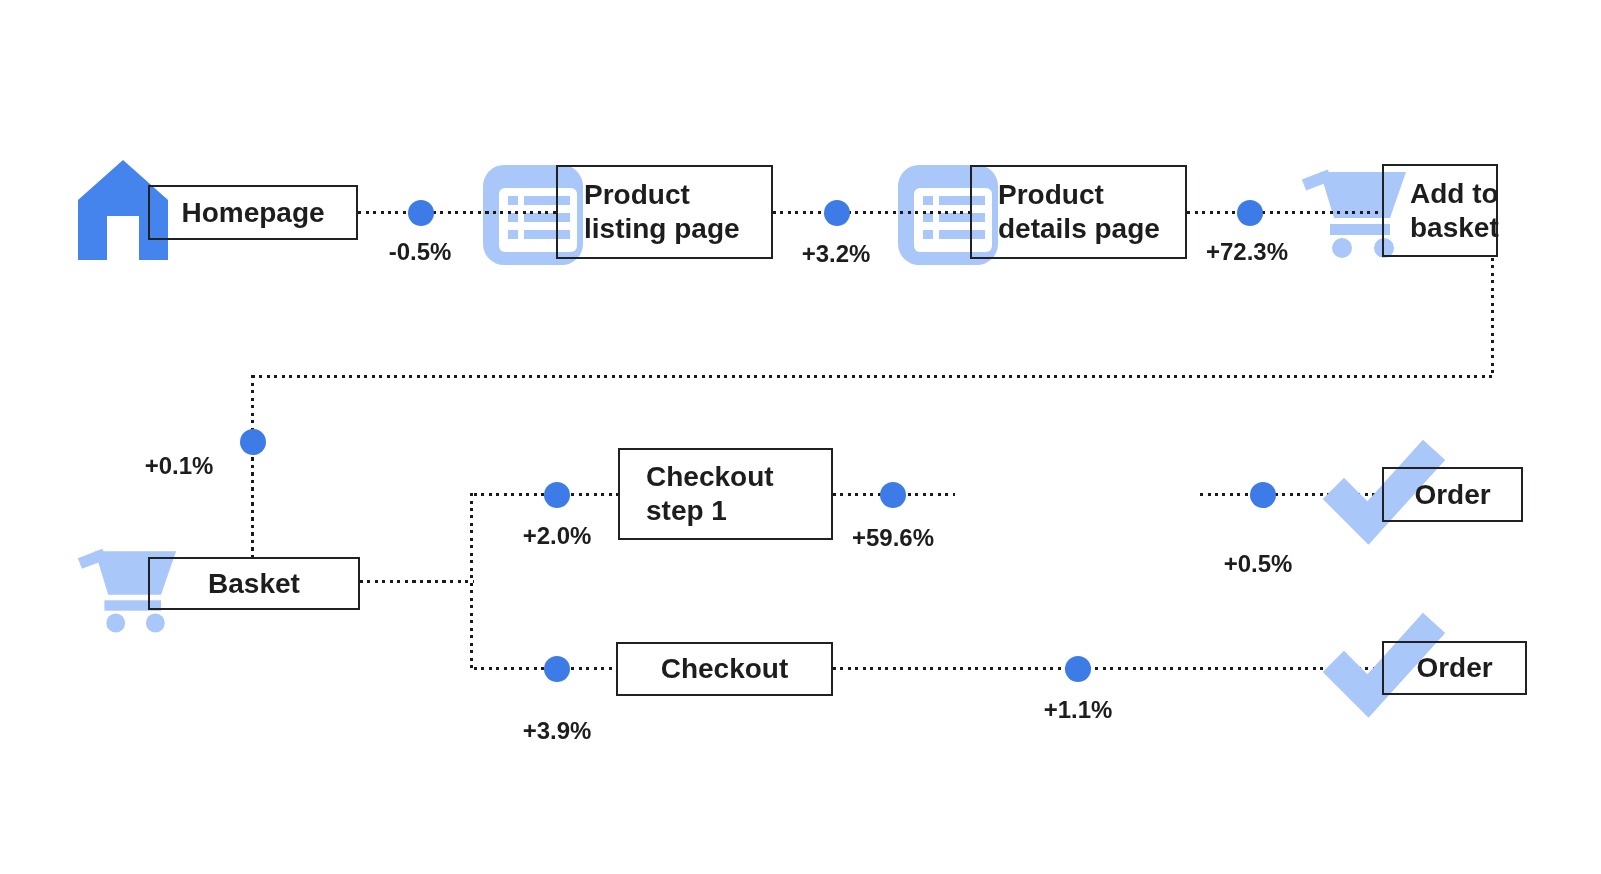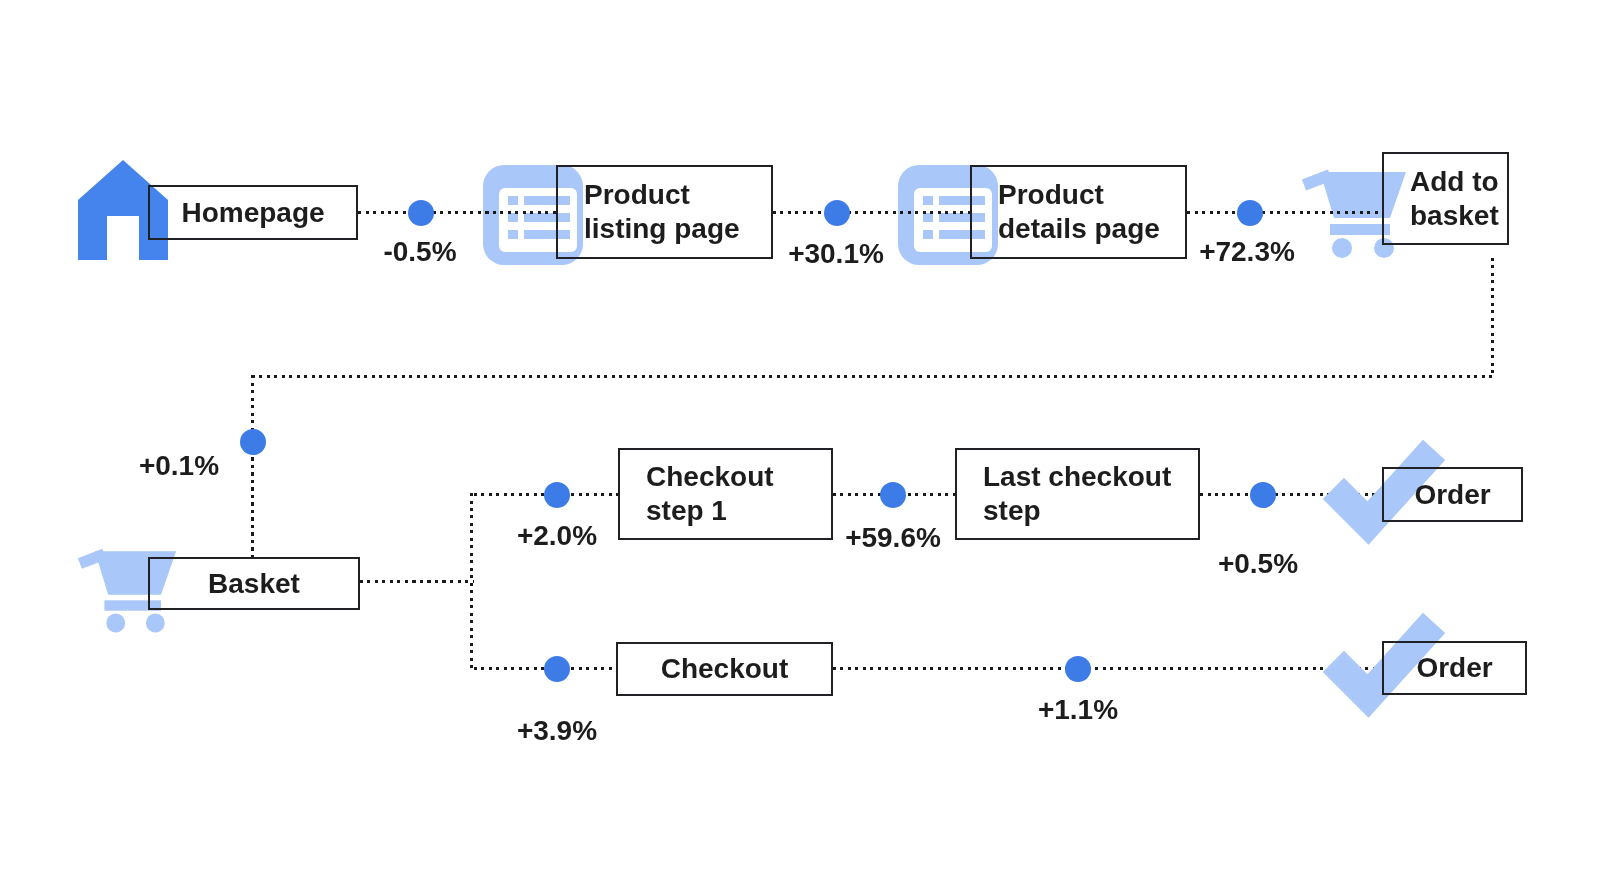"Add to" div.node { top: 152px -> 164px; width: 127px -> 116px }
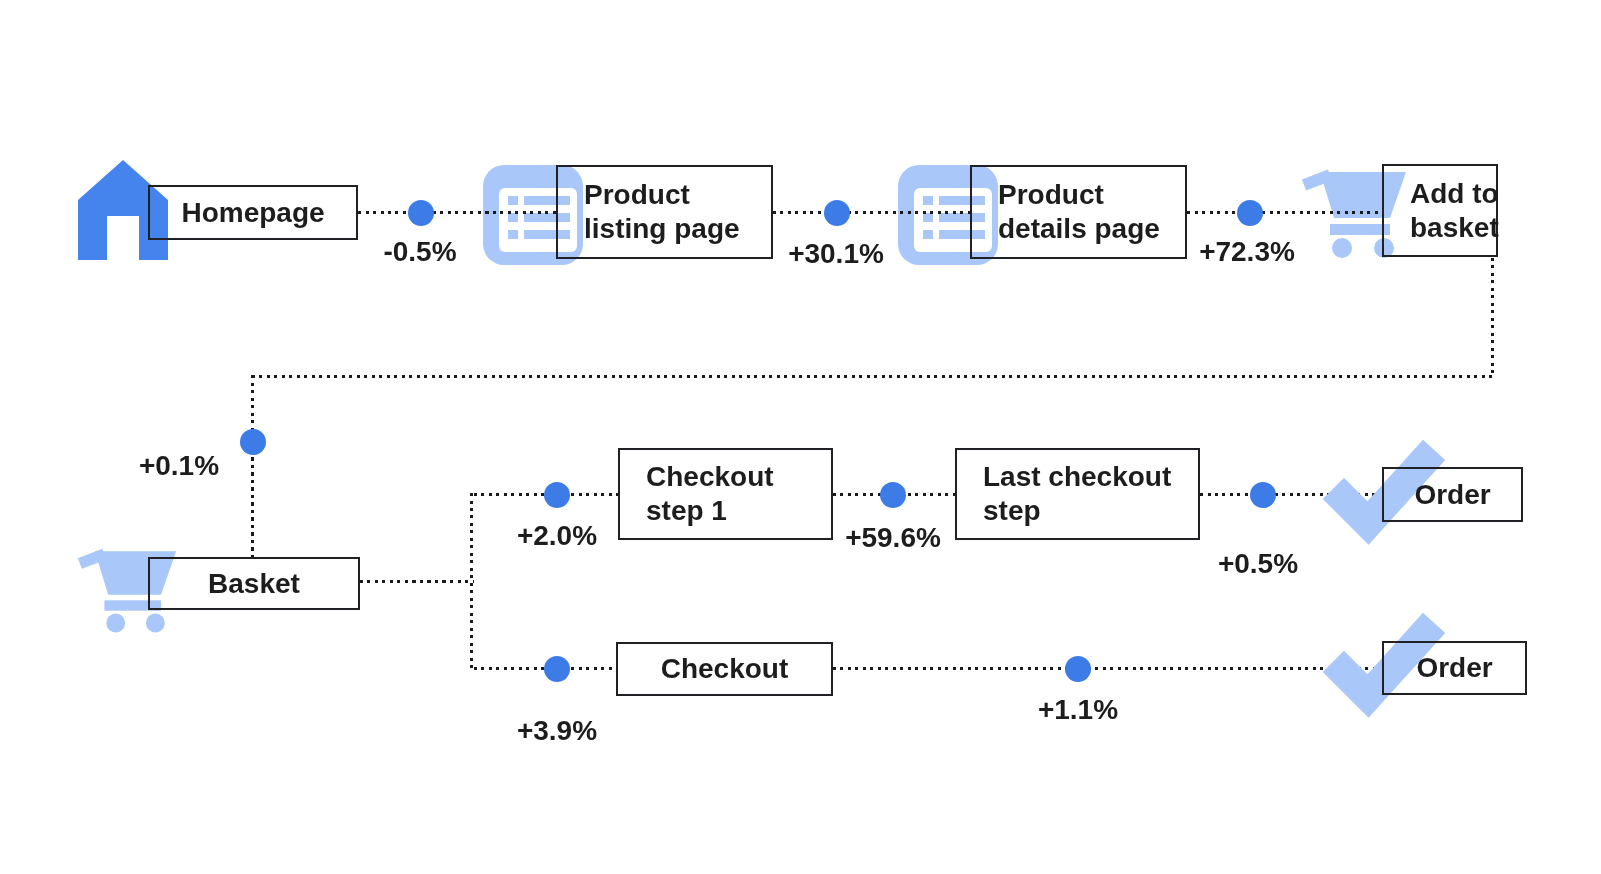"-0.5%" .pct { font-size: 28px -> 24px }
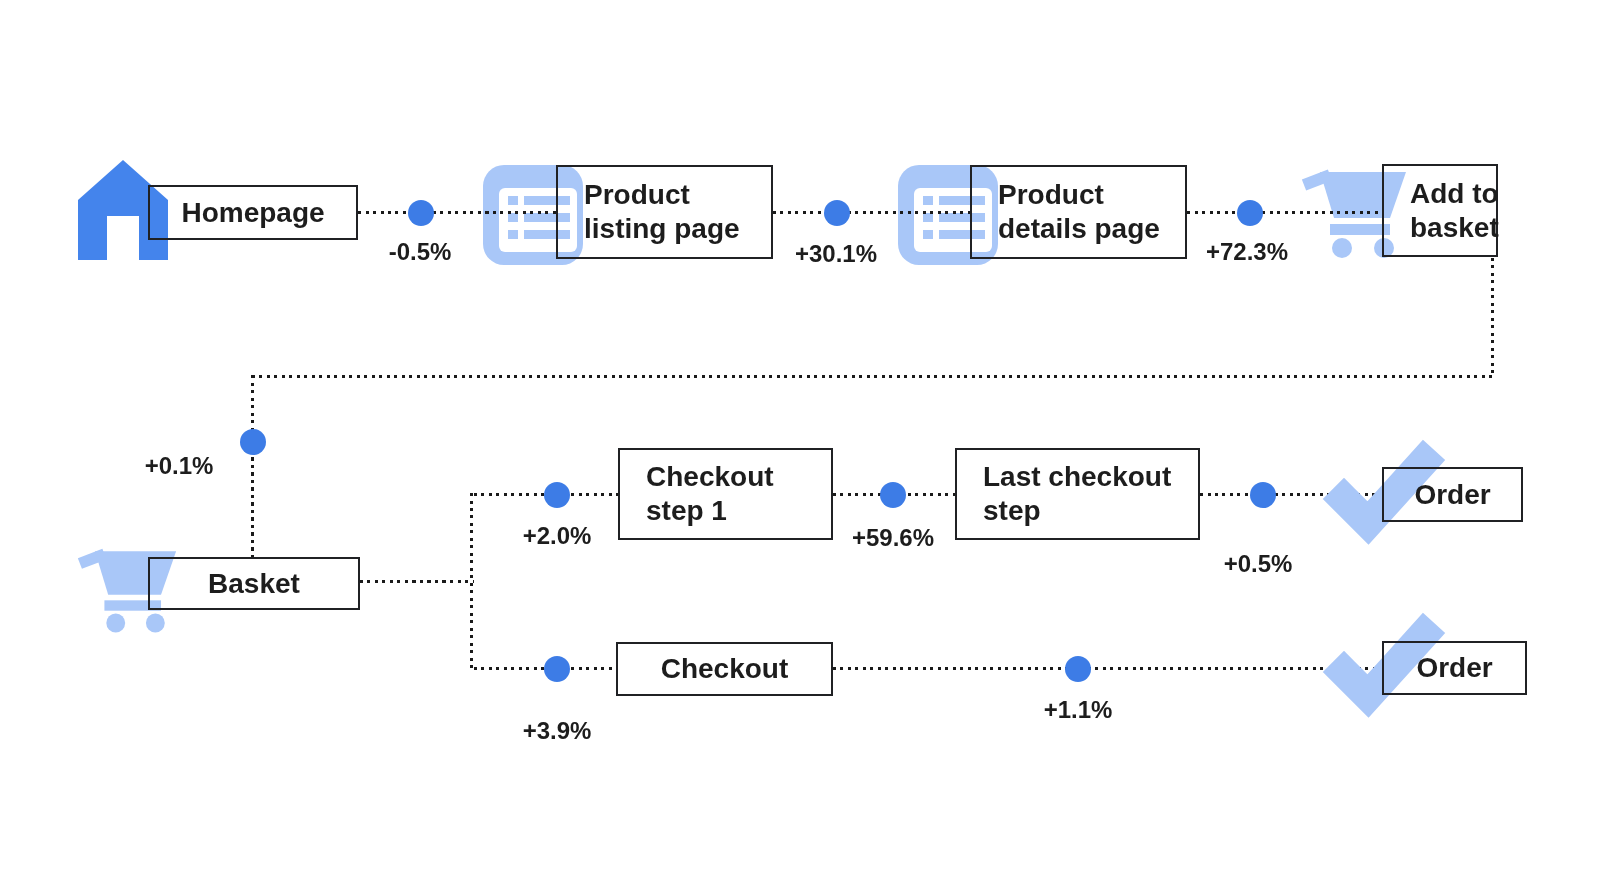"+30.1%" div.pct { text: +30.1% -> +3.2% }
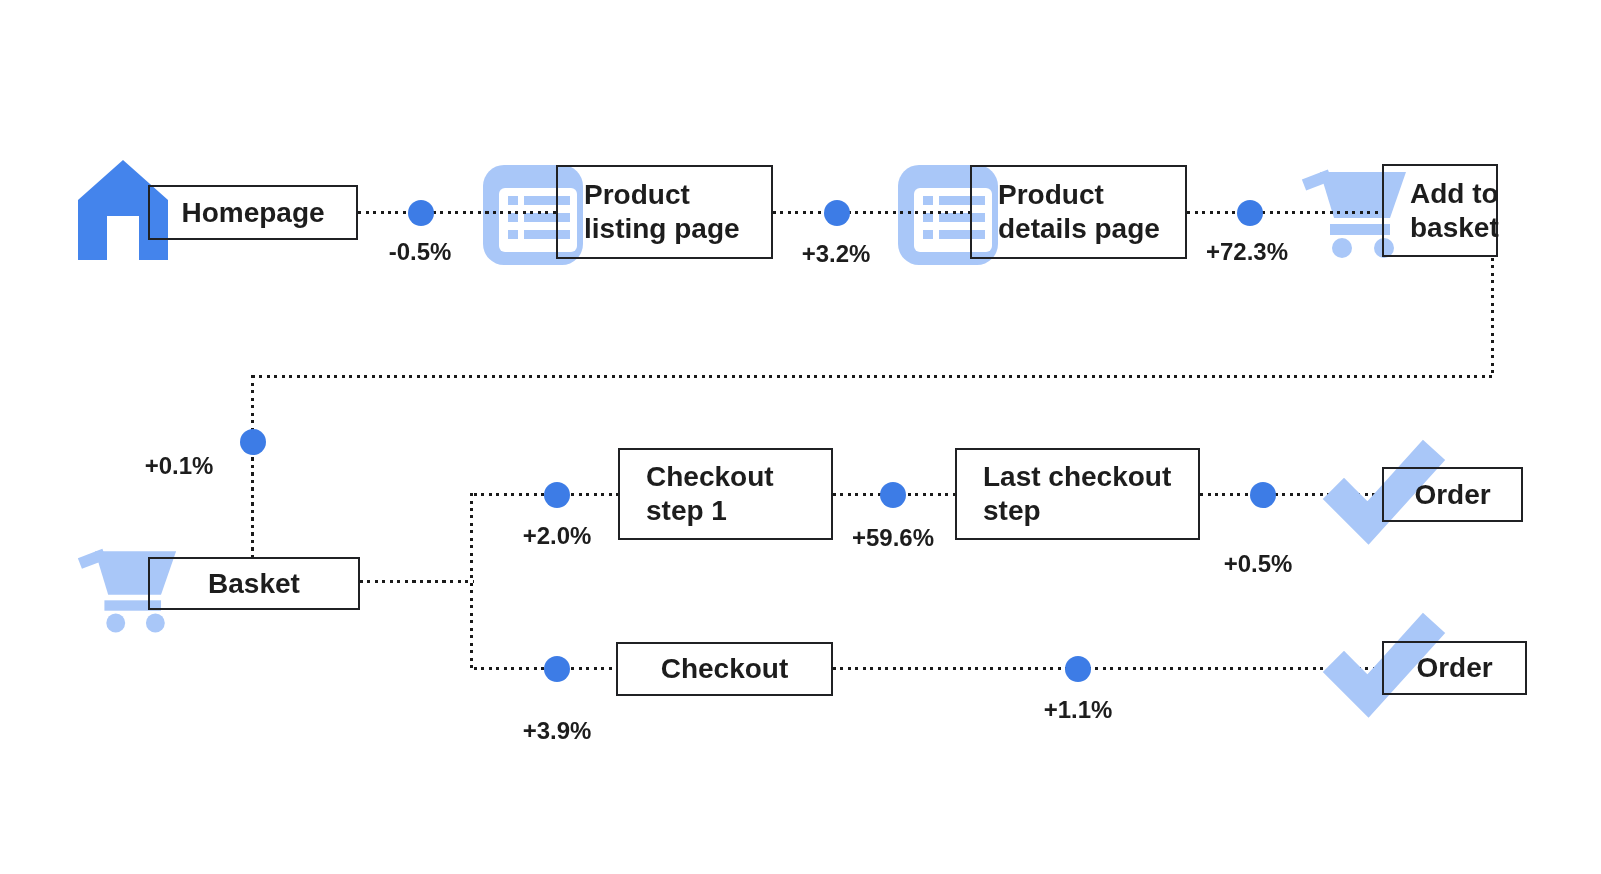"Last checkout" div.node { html: <div> <span>Last checkout step</span> </div> -> none }
